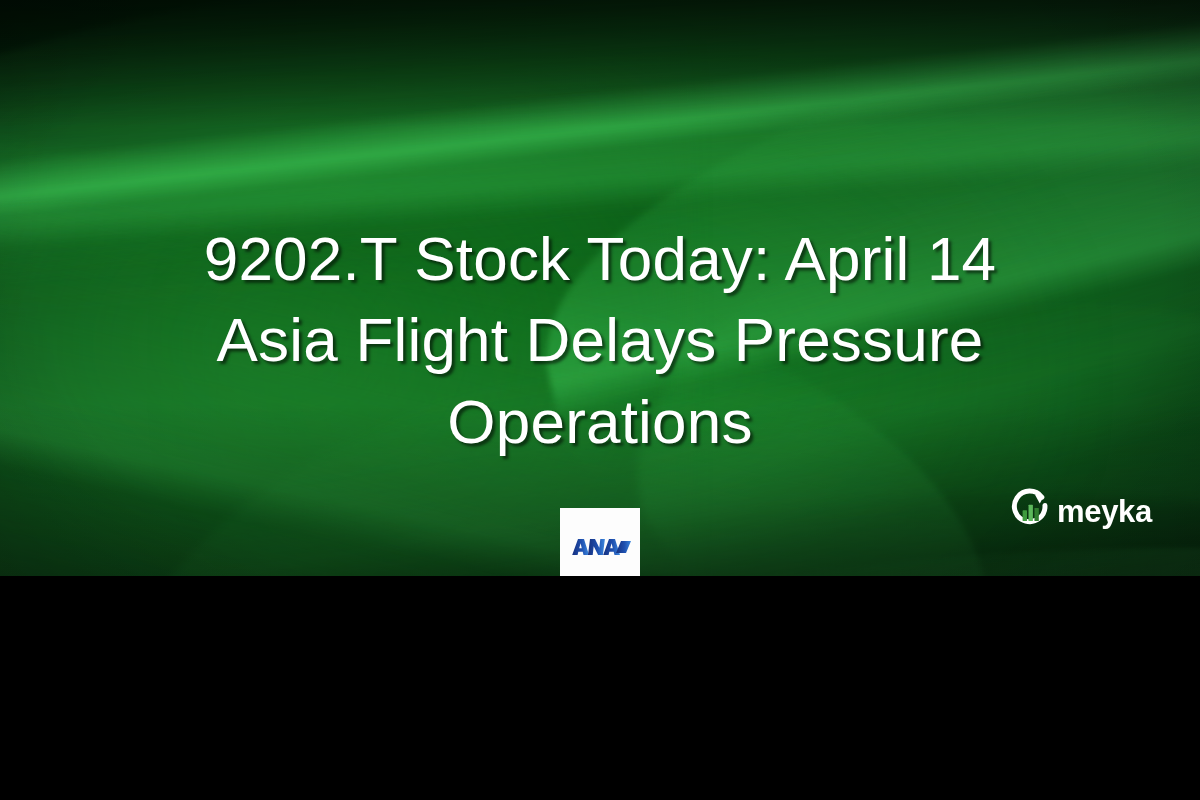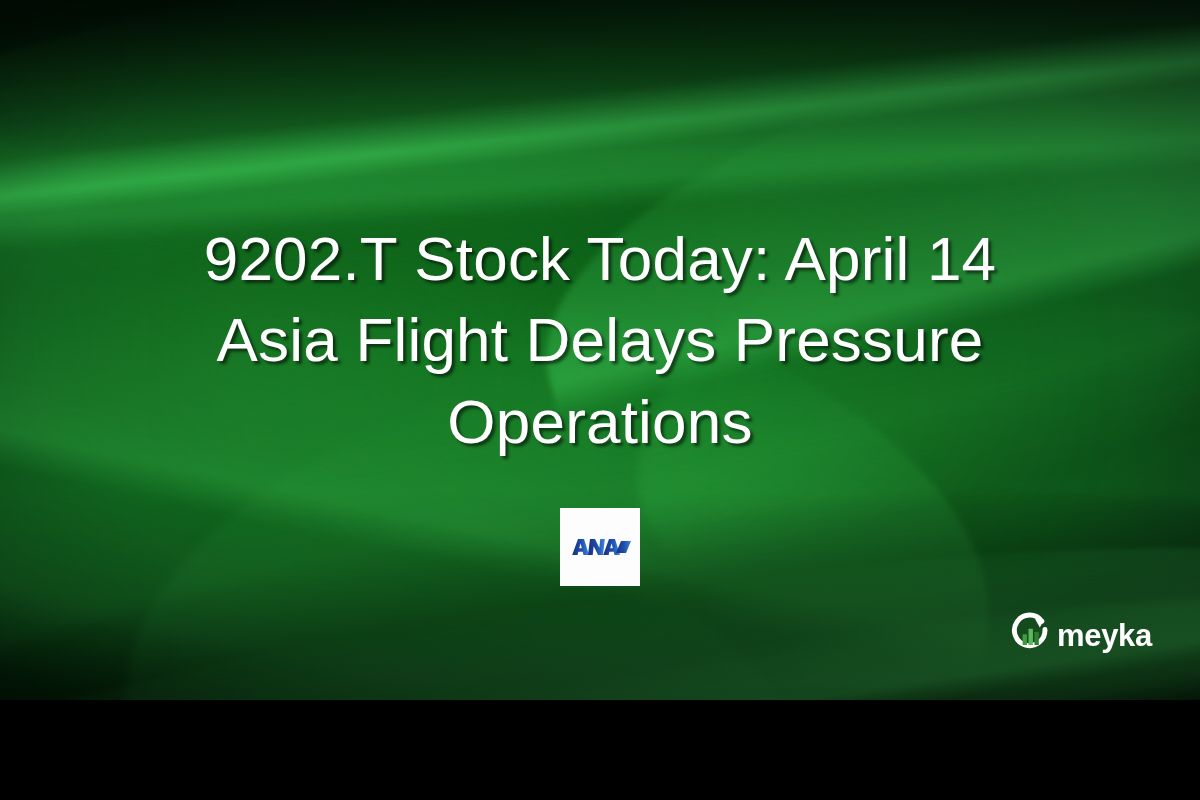"9202.T Stock Today: April 14" #canvas { height: 700px -> 576px }
